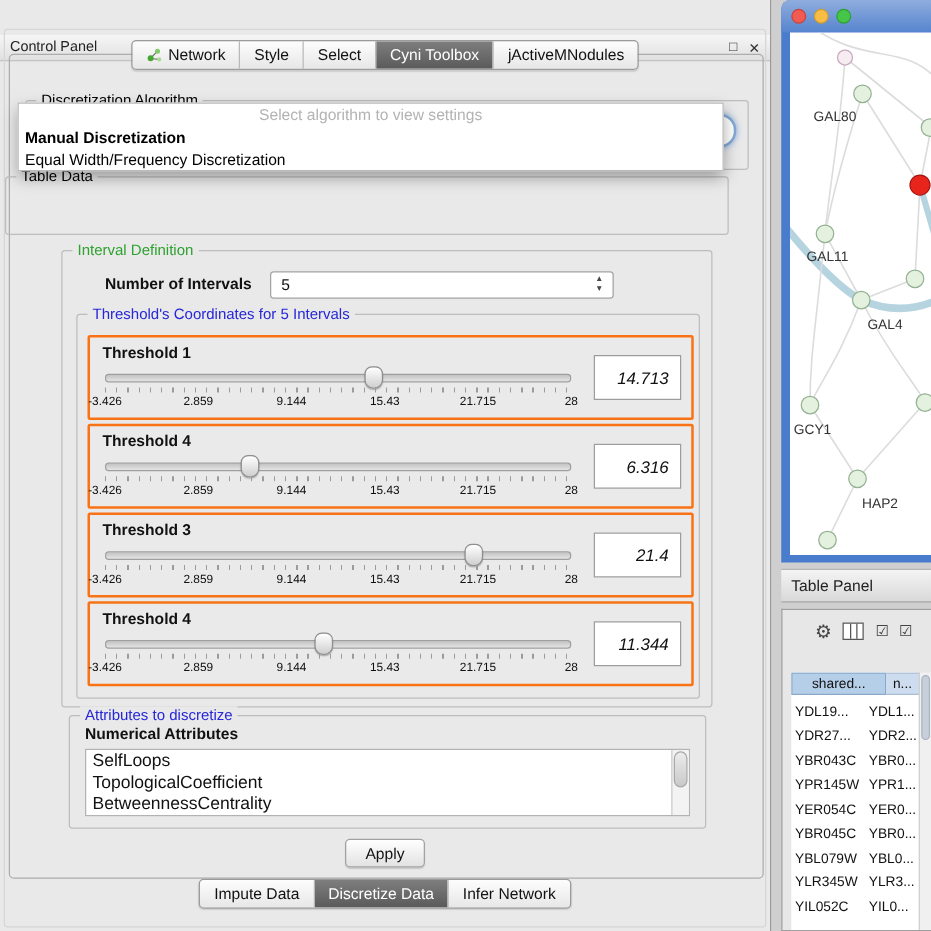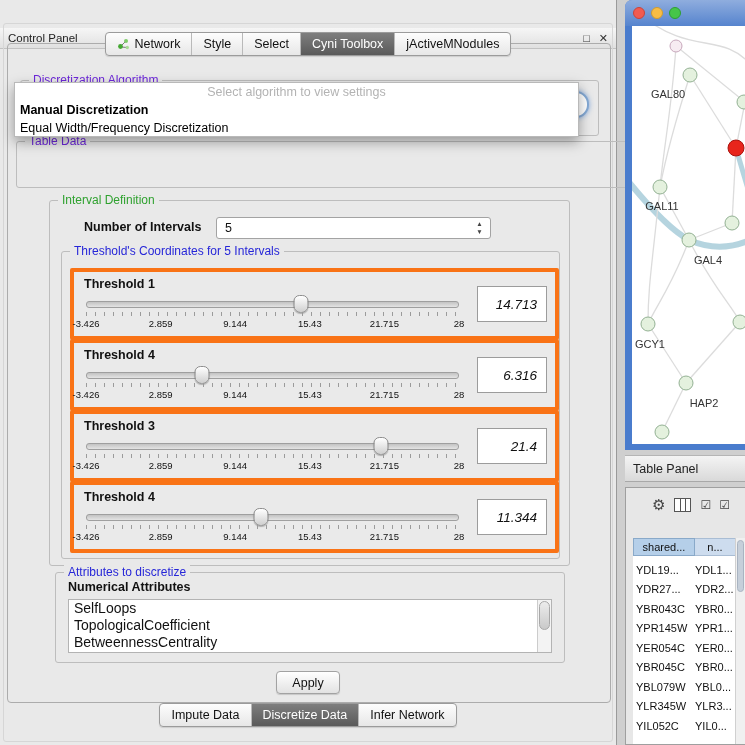"Discretization Algorithm" .gtitle { color: #6d28d9 -> #000000 }
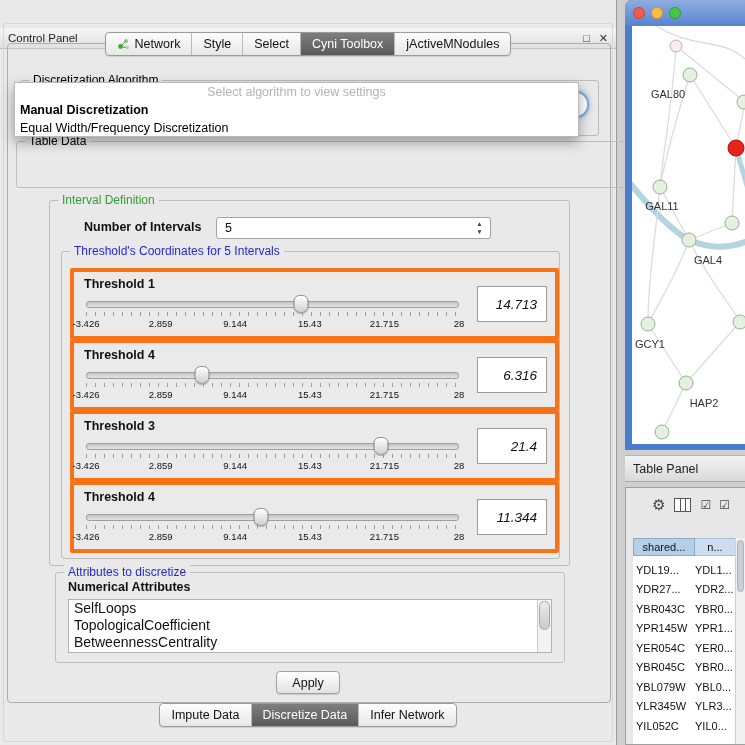"Table Data" div.group { left: 16px -> 4px; padding-left: 41px -> none }
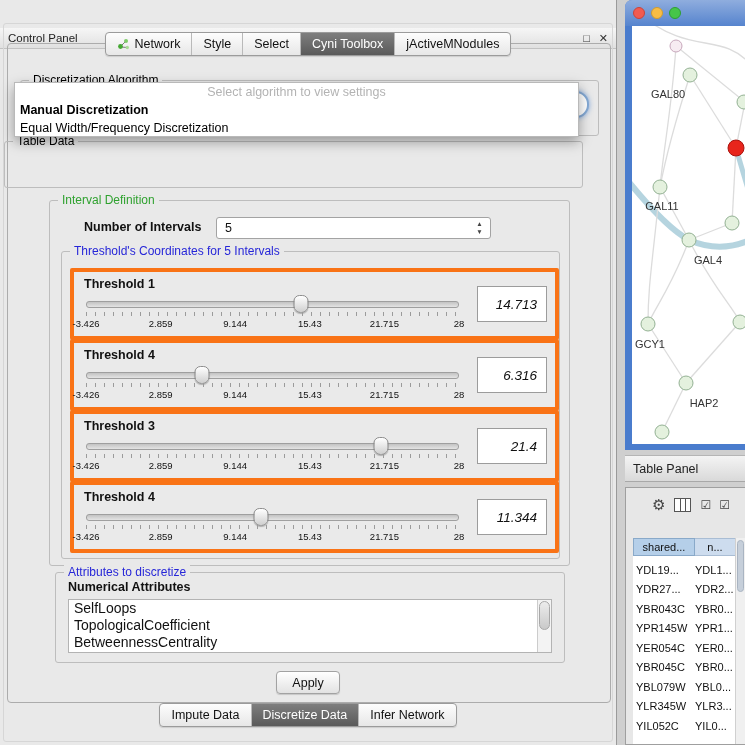"Threshold 1" .tpanel { border: 4px solid #f97316 -> 2px solid #f97316 }
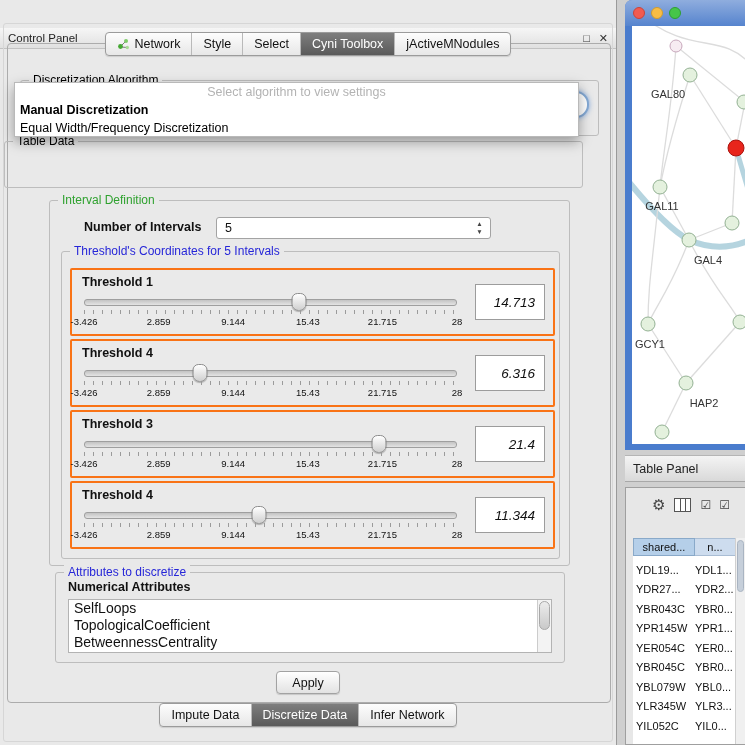"shared..." .hc1 { width: 62px -> 76px }
